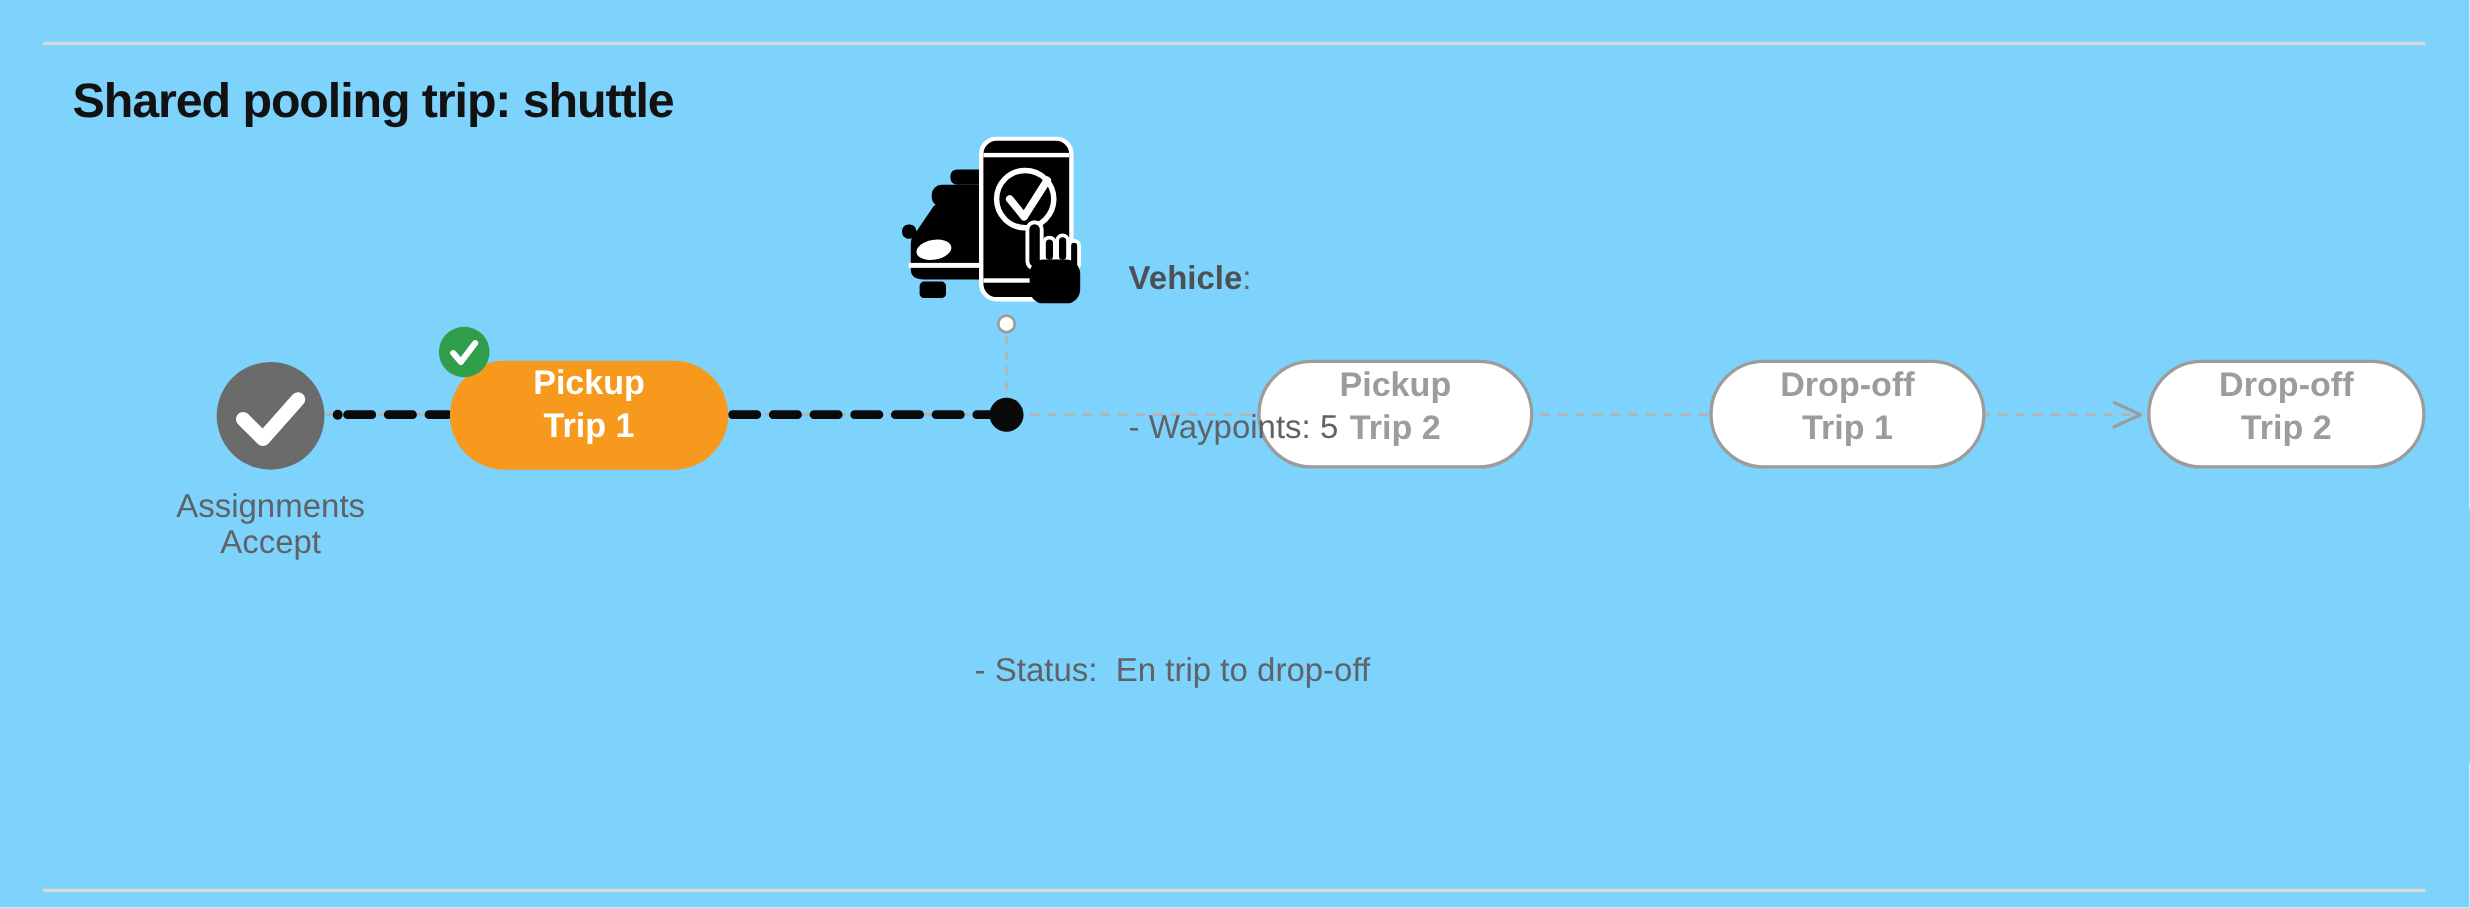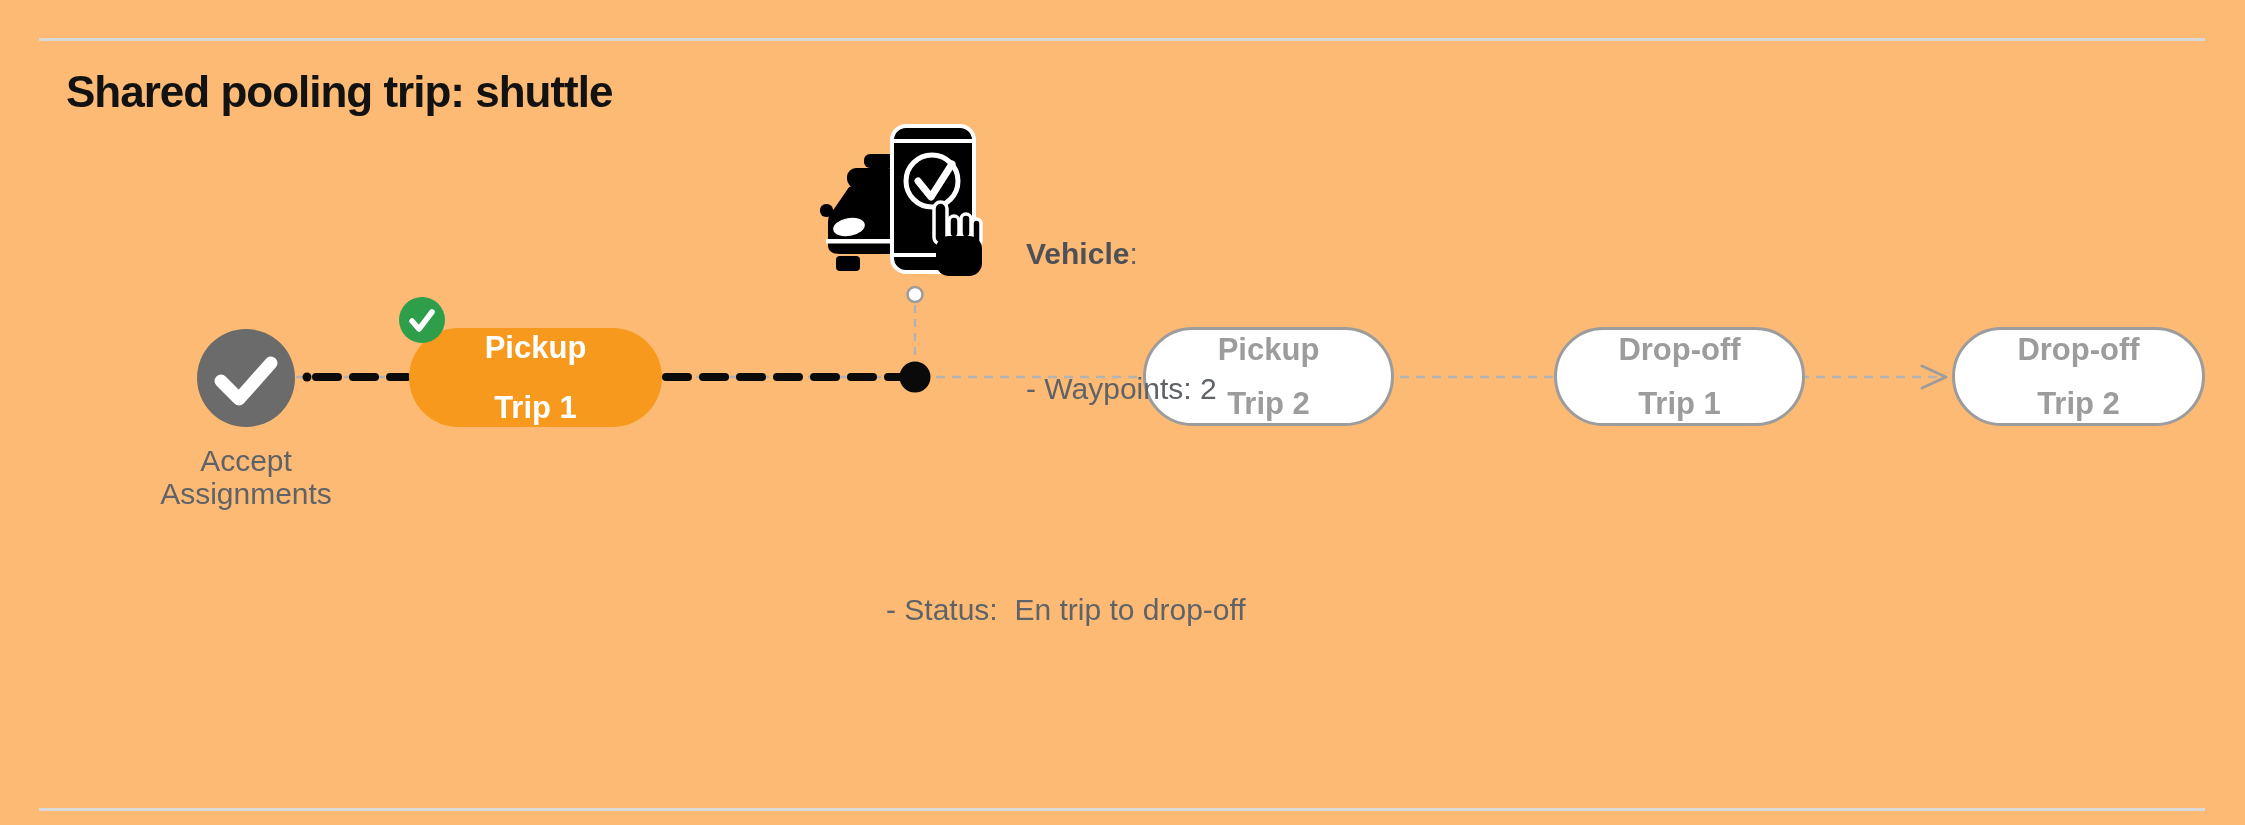"Shared pooling trip: shuttle" #canvas { background: #fdba74 -> #7dd3fc }
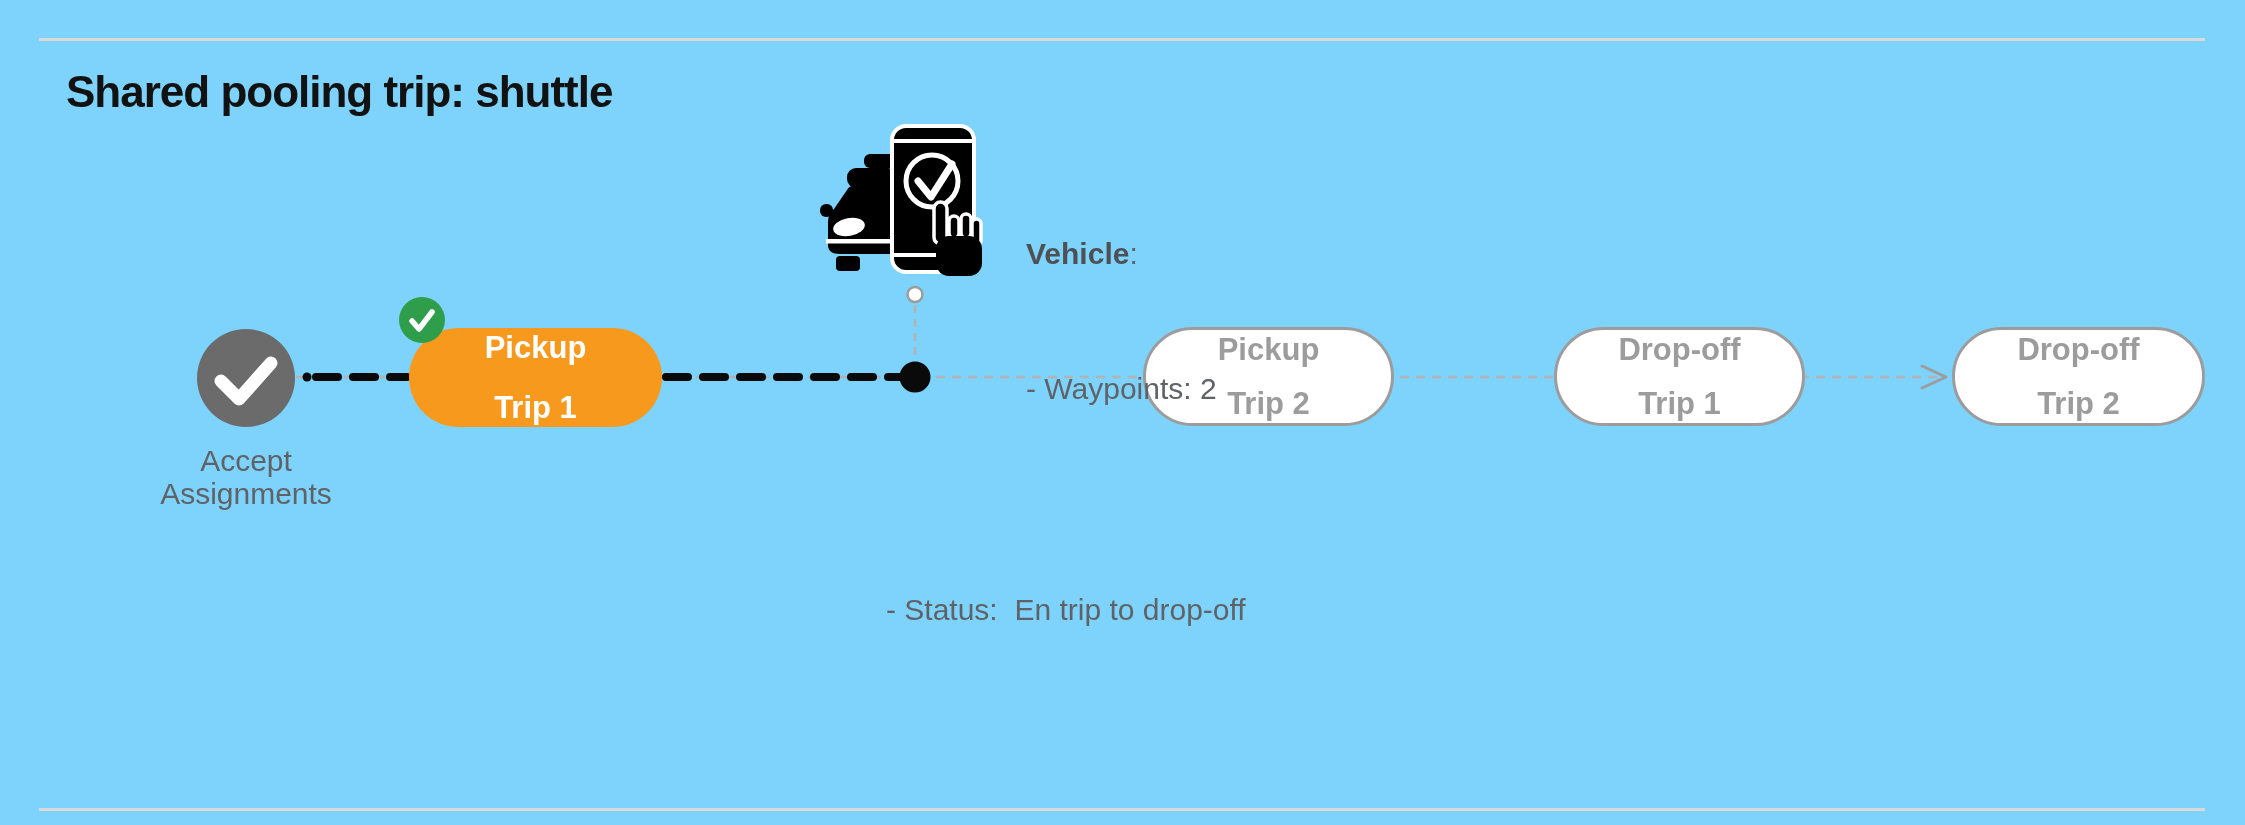"Pickup" .node { justify-content: space-between -> flex-start }
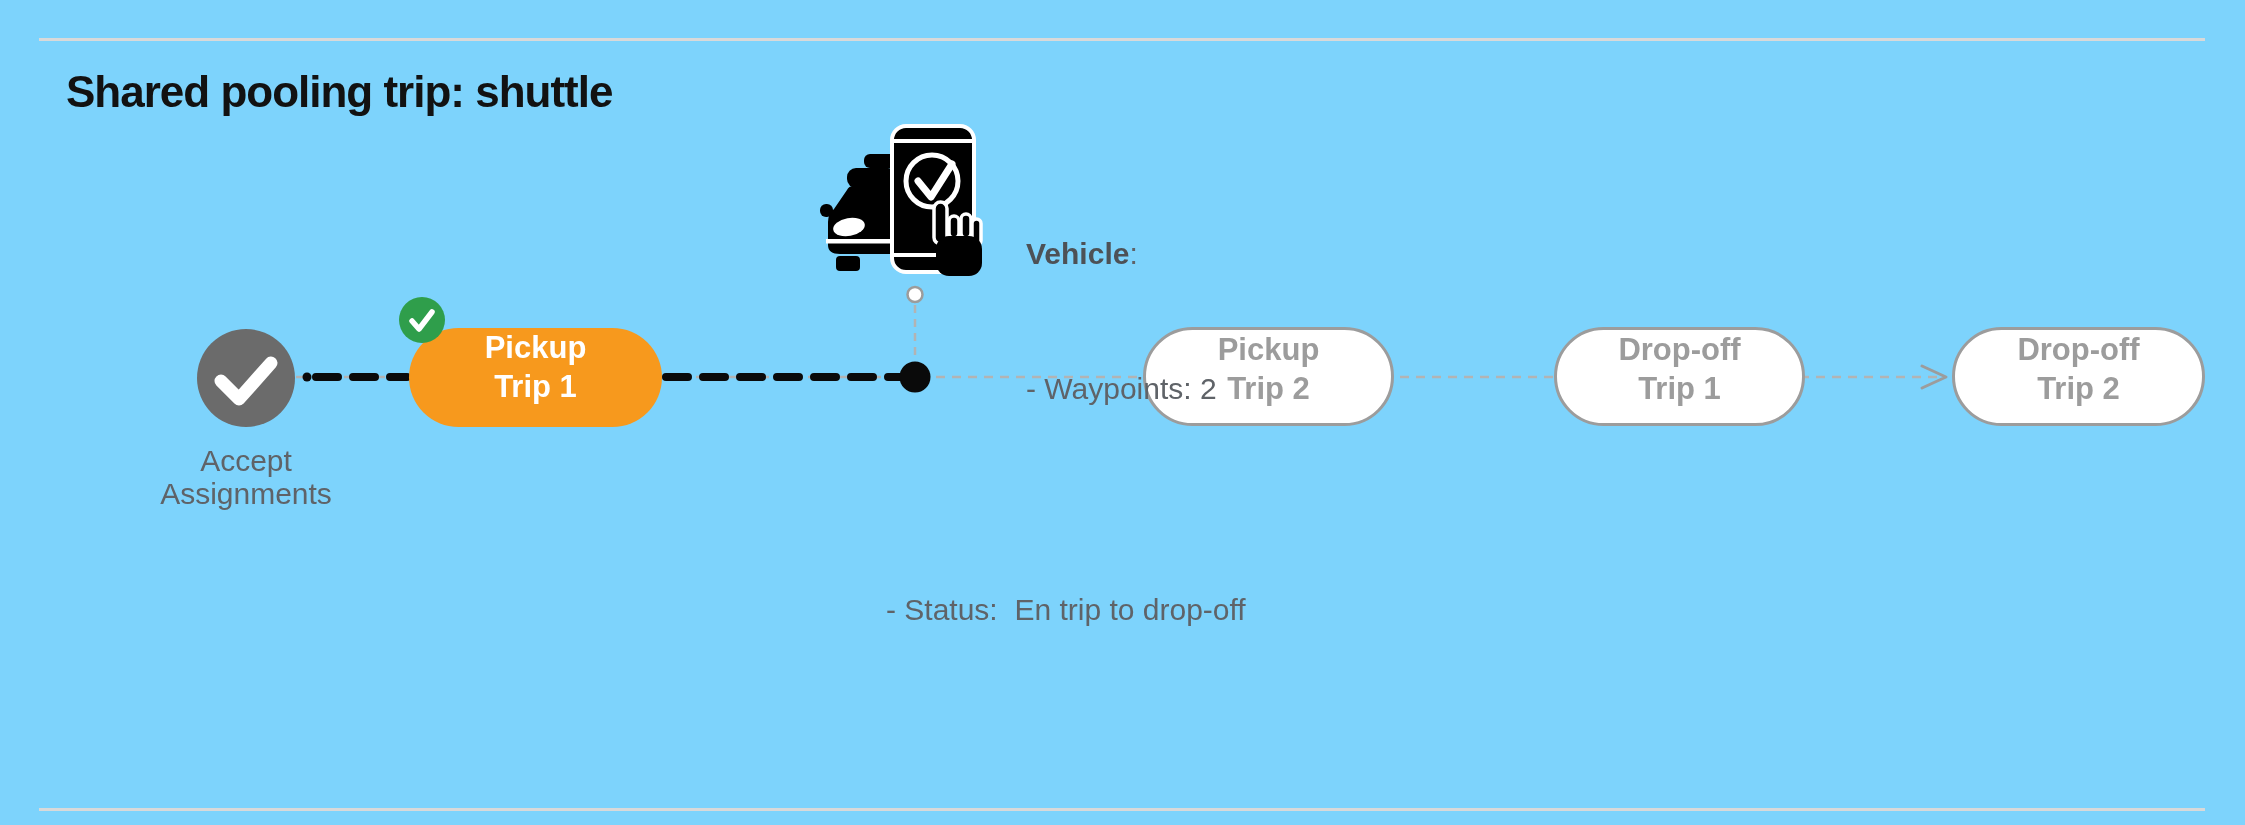"- Waypoints: 2" div { text: 2 -> 5 }
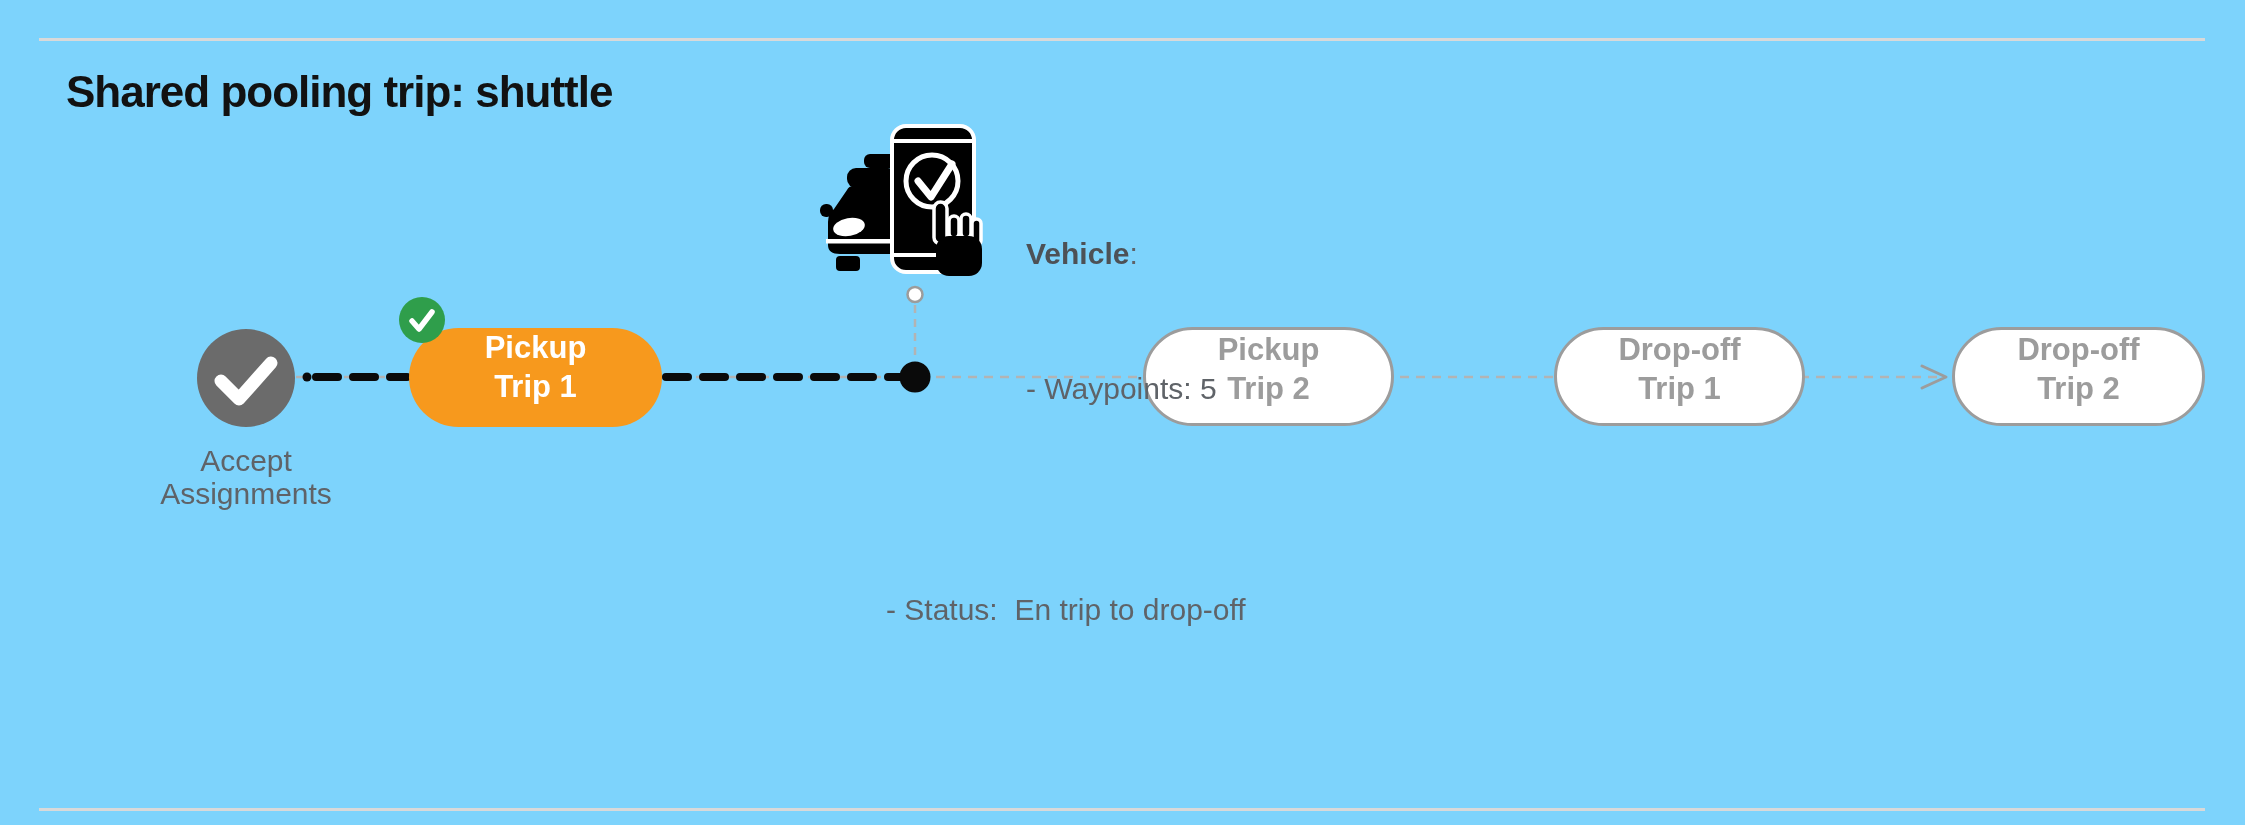"Accept" div { order: before "Assignments" -> after "Assignments" }
